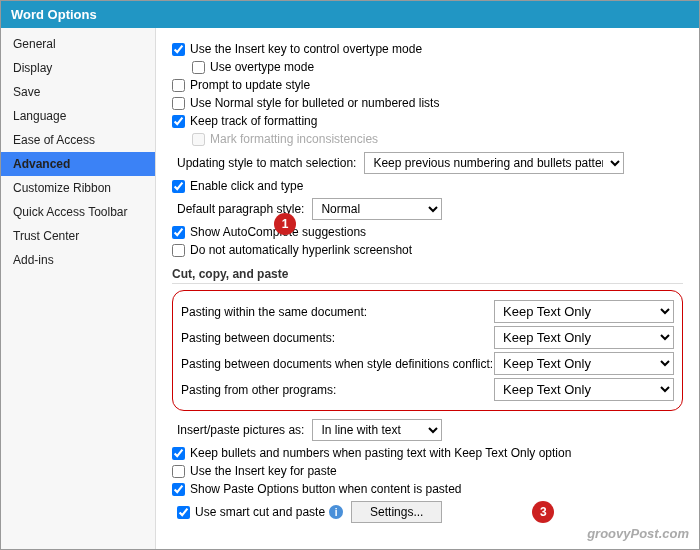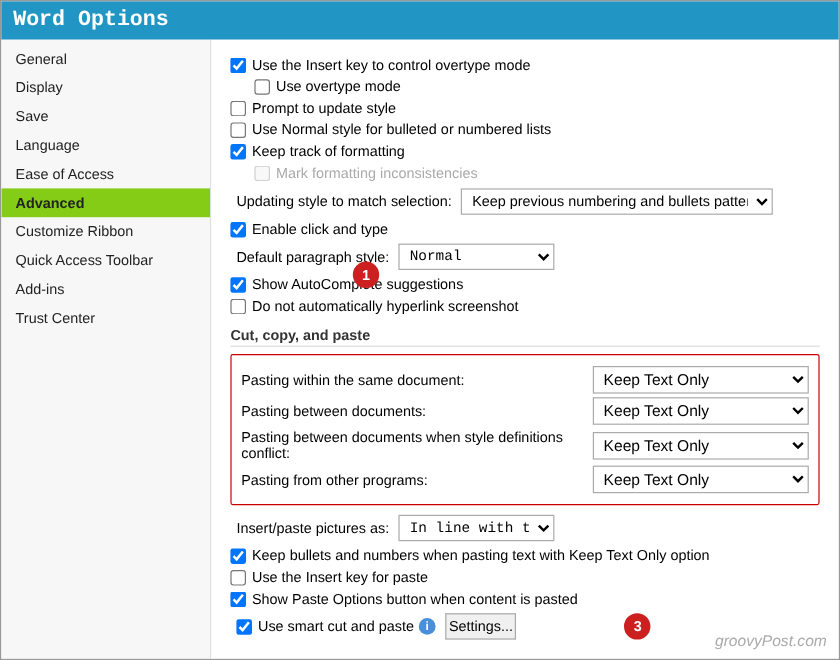"Word Options" .title-bar { font-family: Liberation Mono, monospace -> none; font-size: 18px -> 13px }
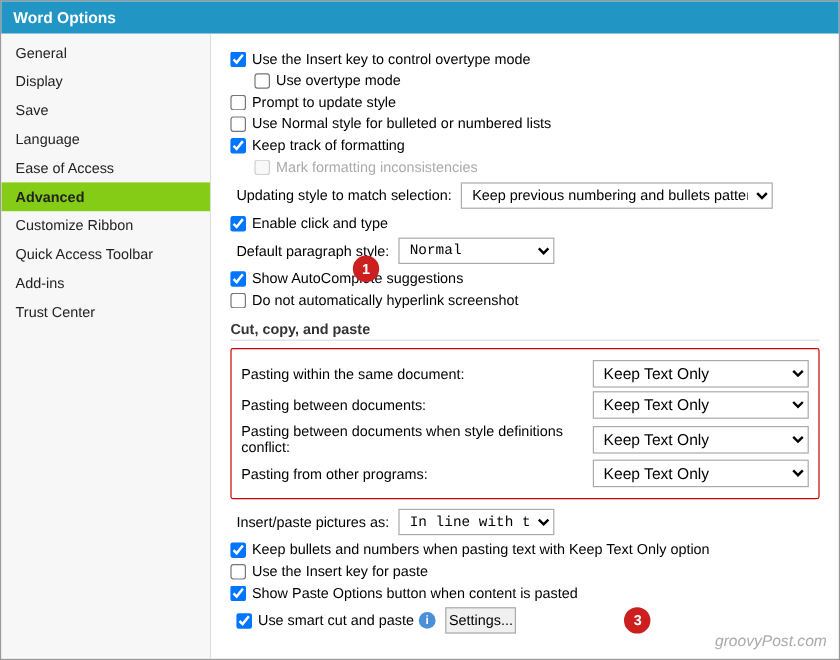"General" .sidebar { width: 175px -> 155px }
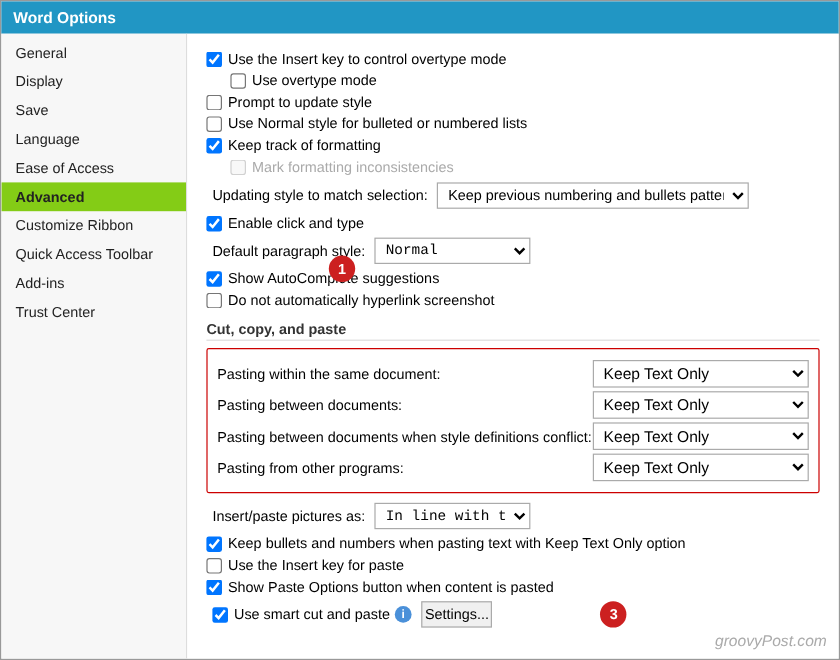"Advanced" .sidebar-item.active { background: #84cc16 -> #3b82f6 }
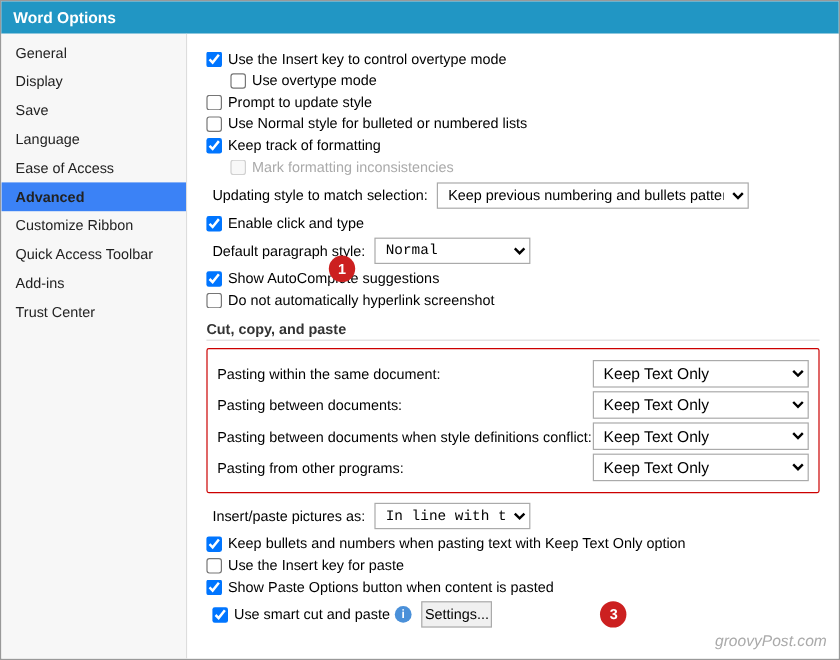"Normal" select.narrow { font-family: Liberation Mono, monospace -> none }
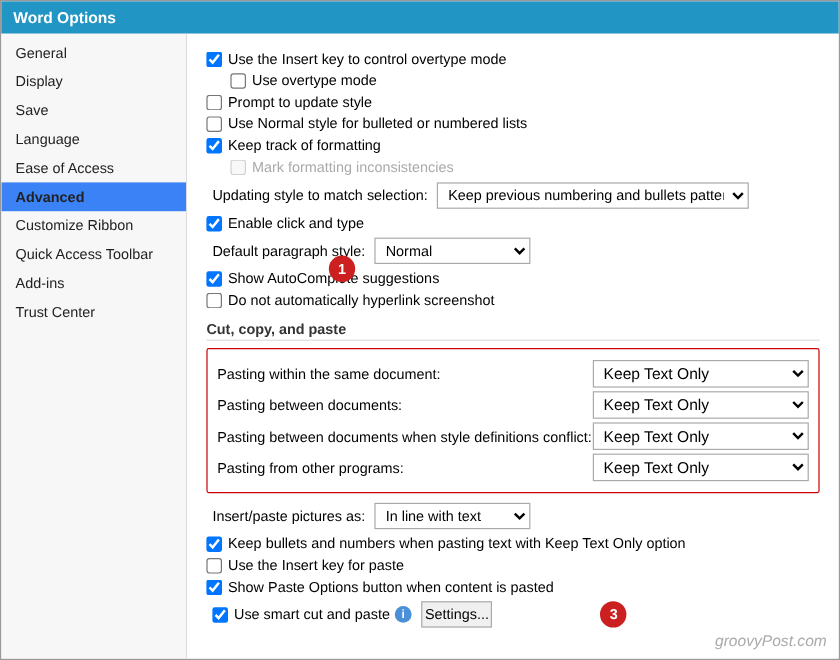"Add-ins" div.sidebar-item { order: before "Trust Center" -> after "Trust Center" }
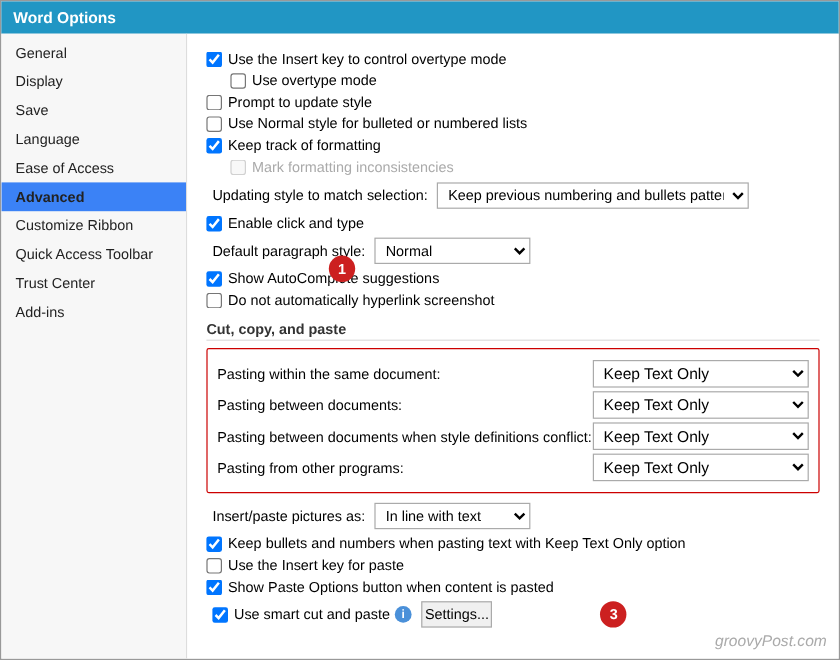"Pasting within the same document:" .ccp-section { border-radius: 2px -> 12px }
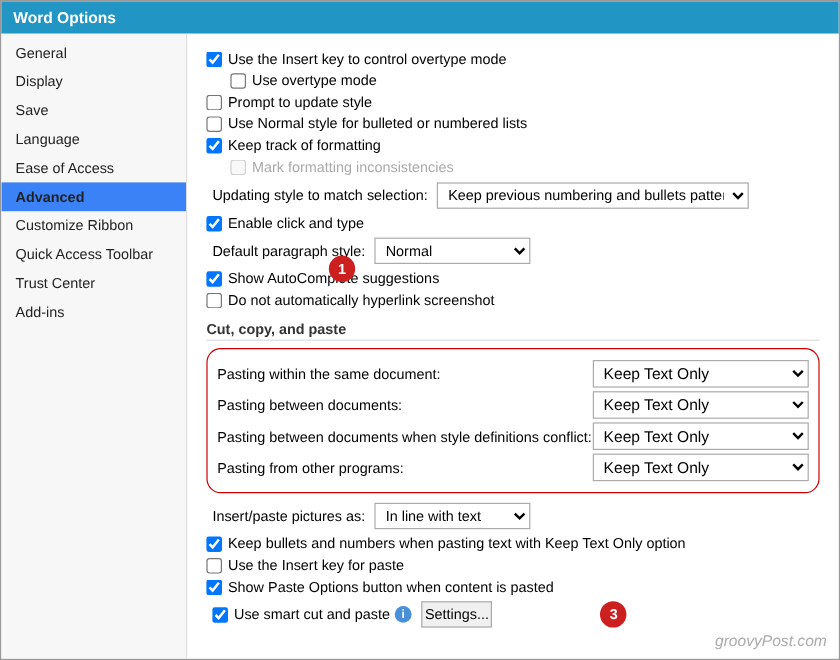"Settings..." .settings-btn { padding: 3px 2px -> 3px 18px }
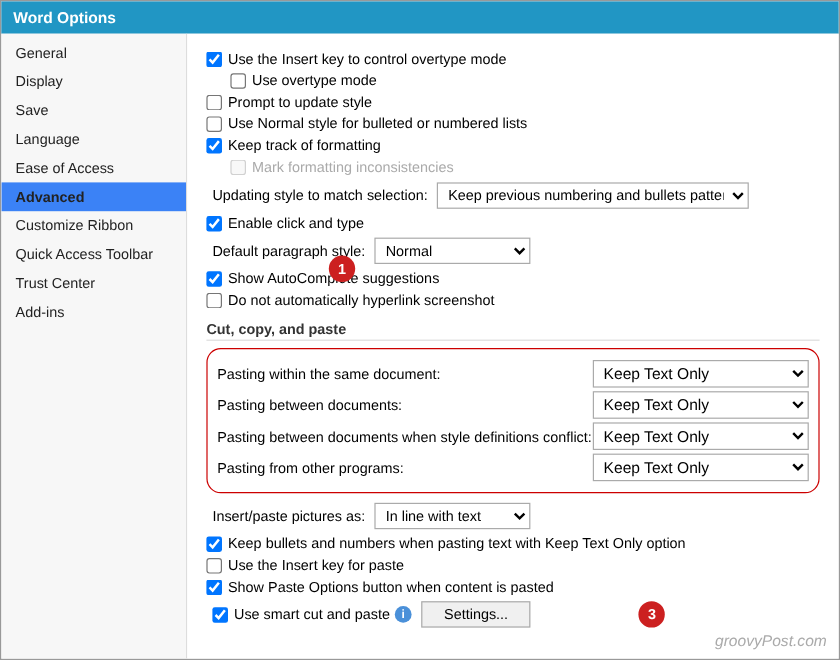"groovyPost.com" .watermark { font-weight: 400 -> 700 }
